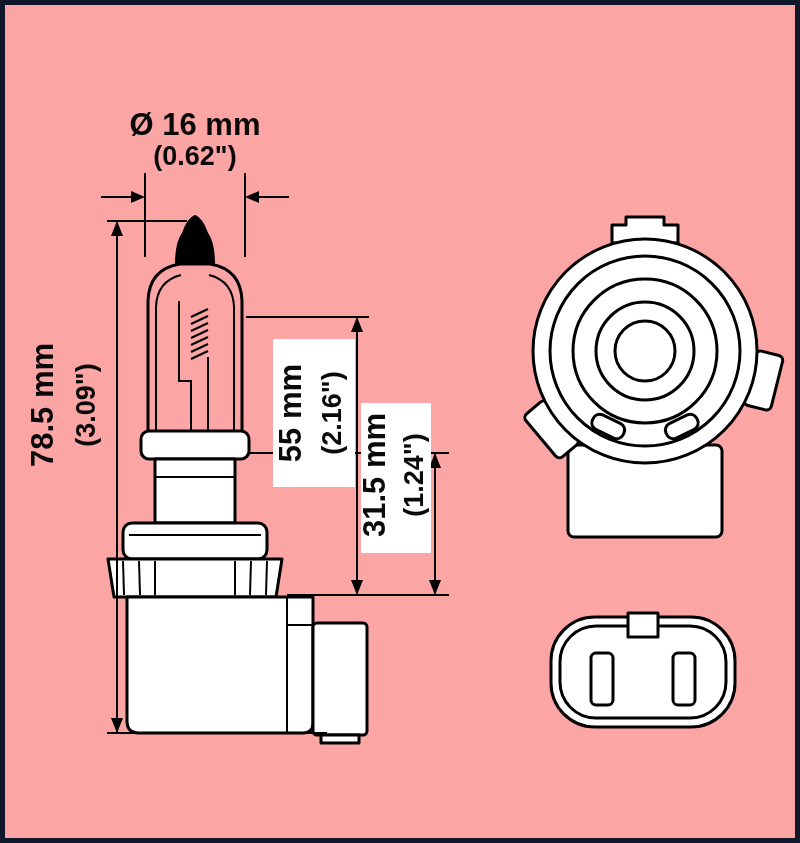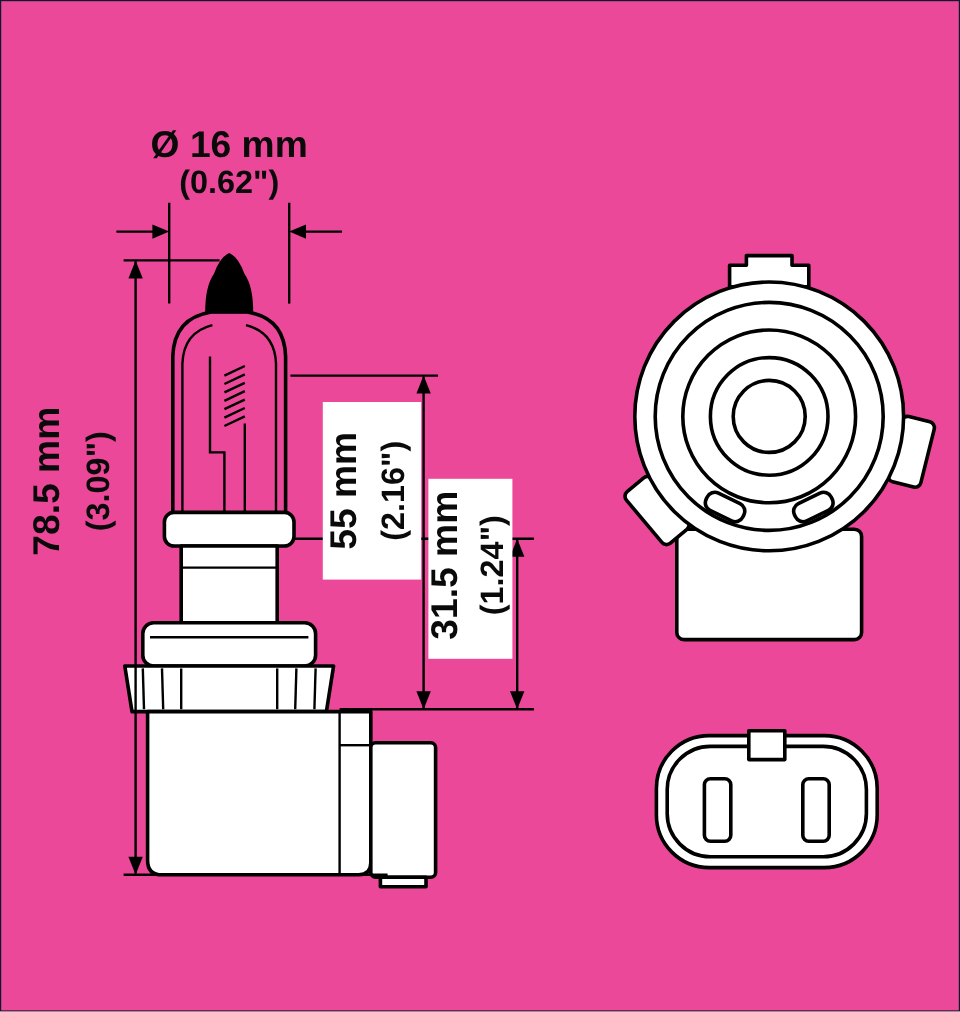"Ø 16 mm" .canvas { background: #ec4899 -> #fca5a5; border: 1px solid #0f172a -> 5px solid #0f172a }
